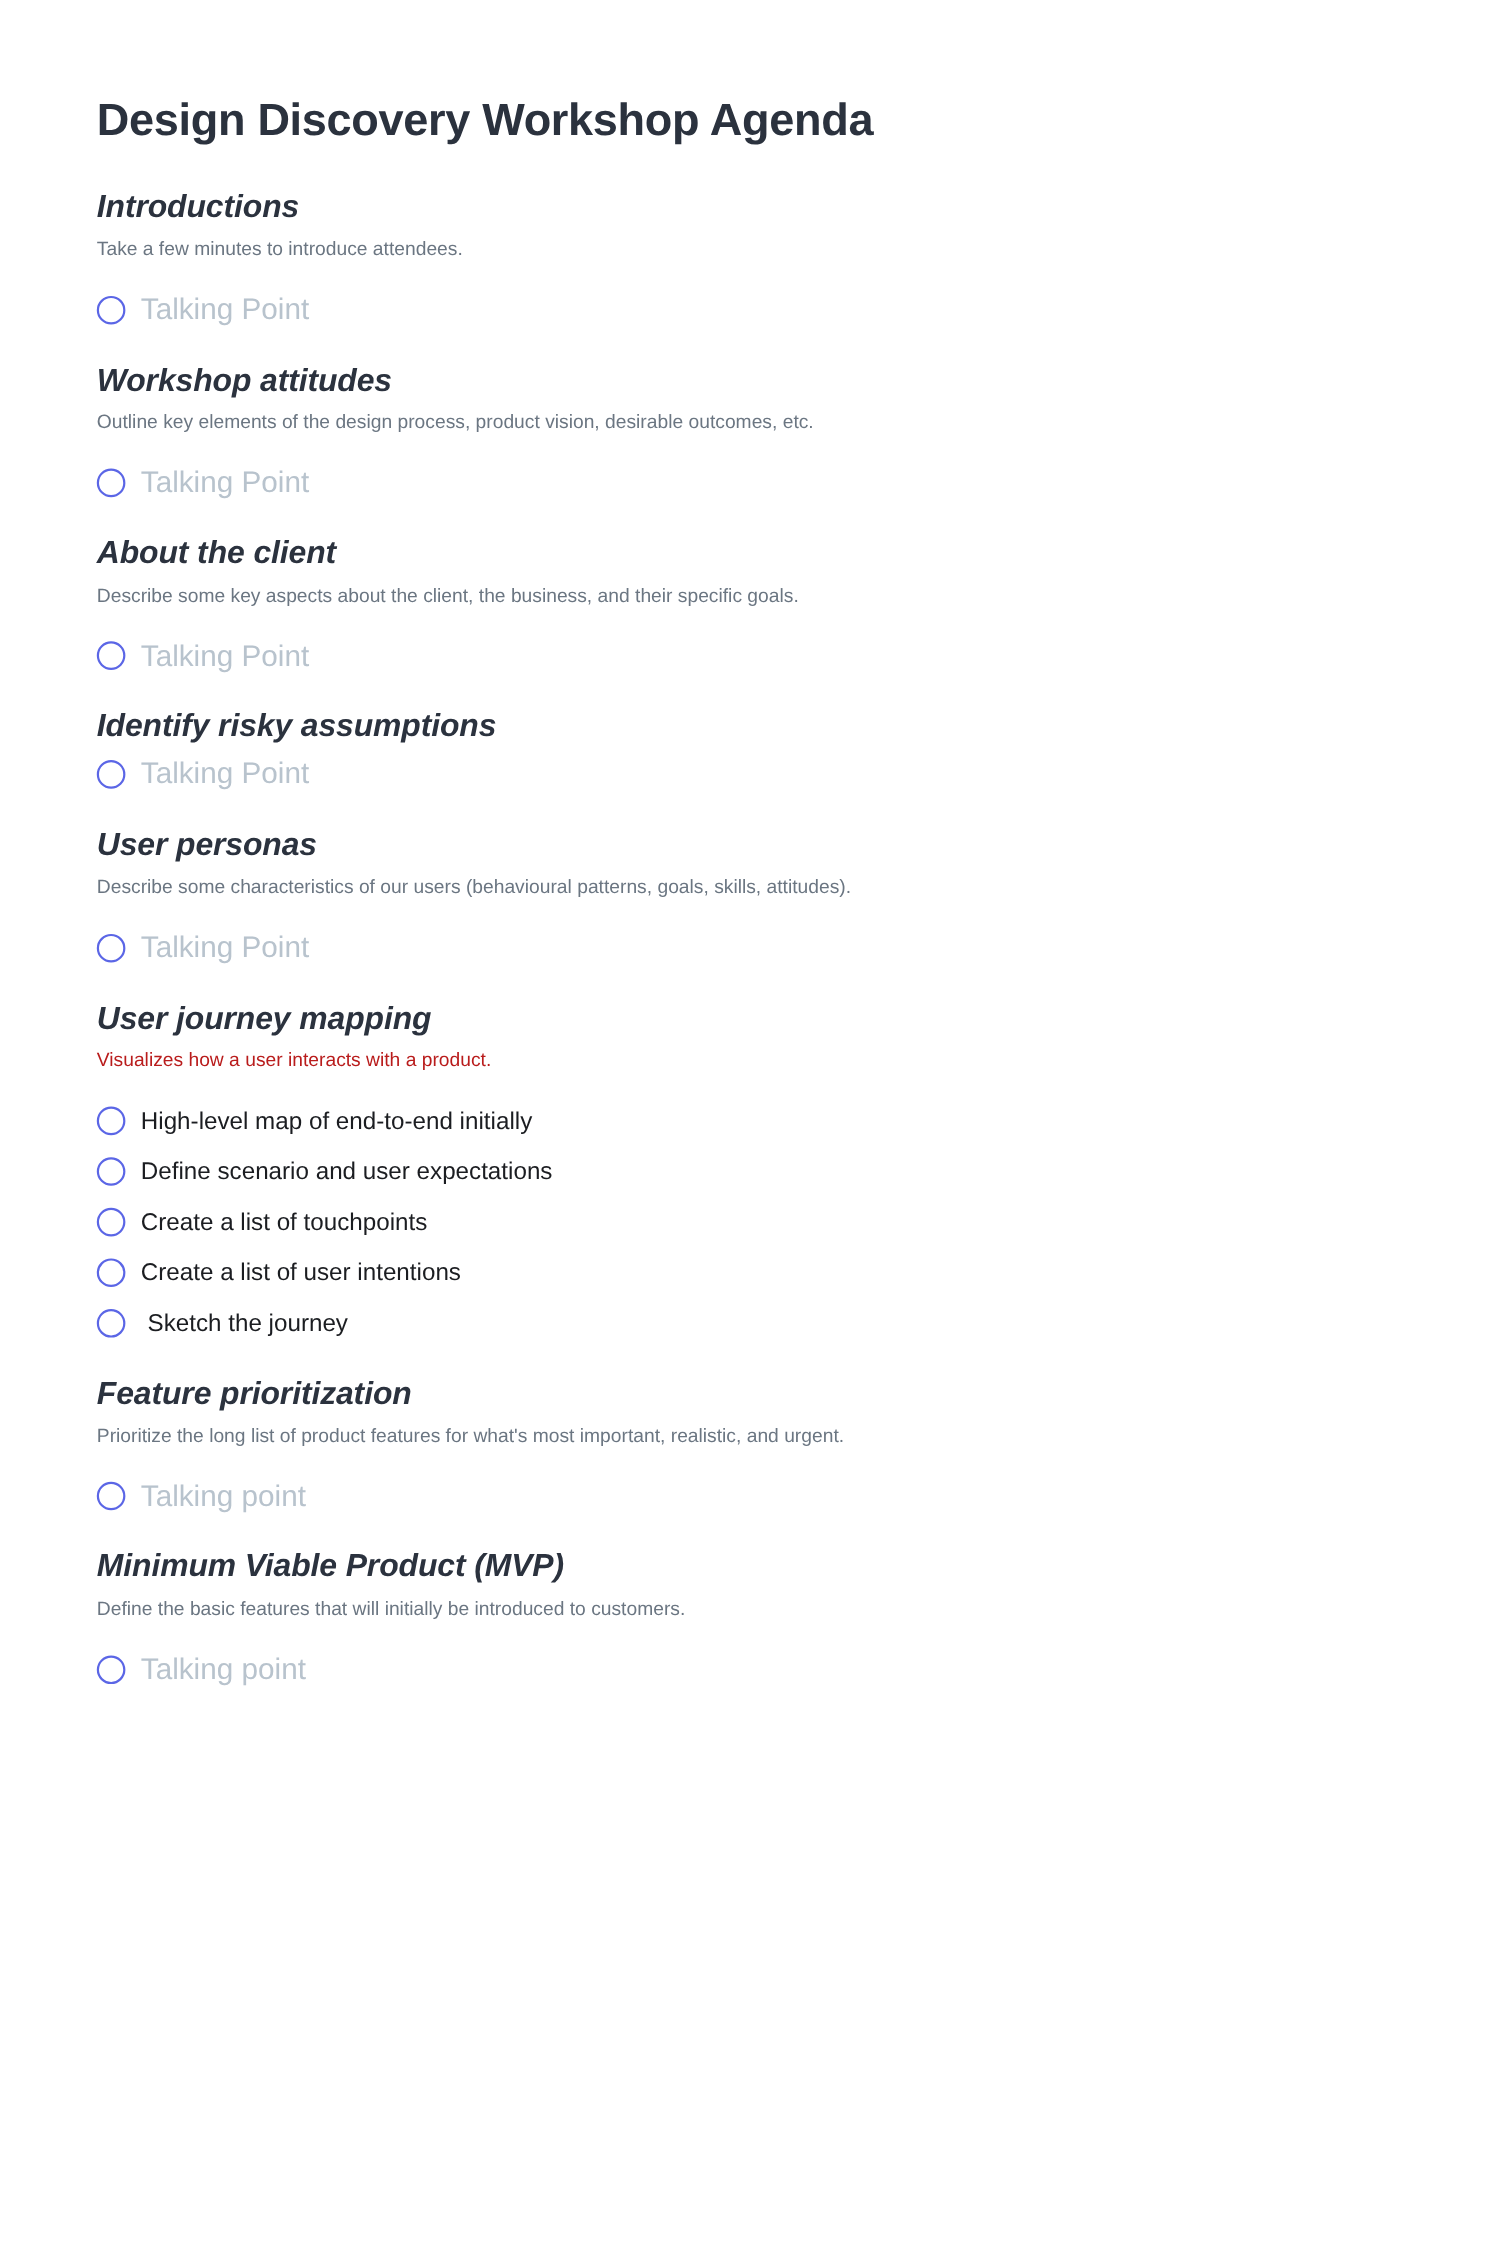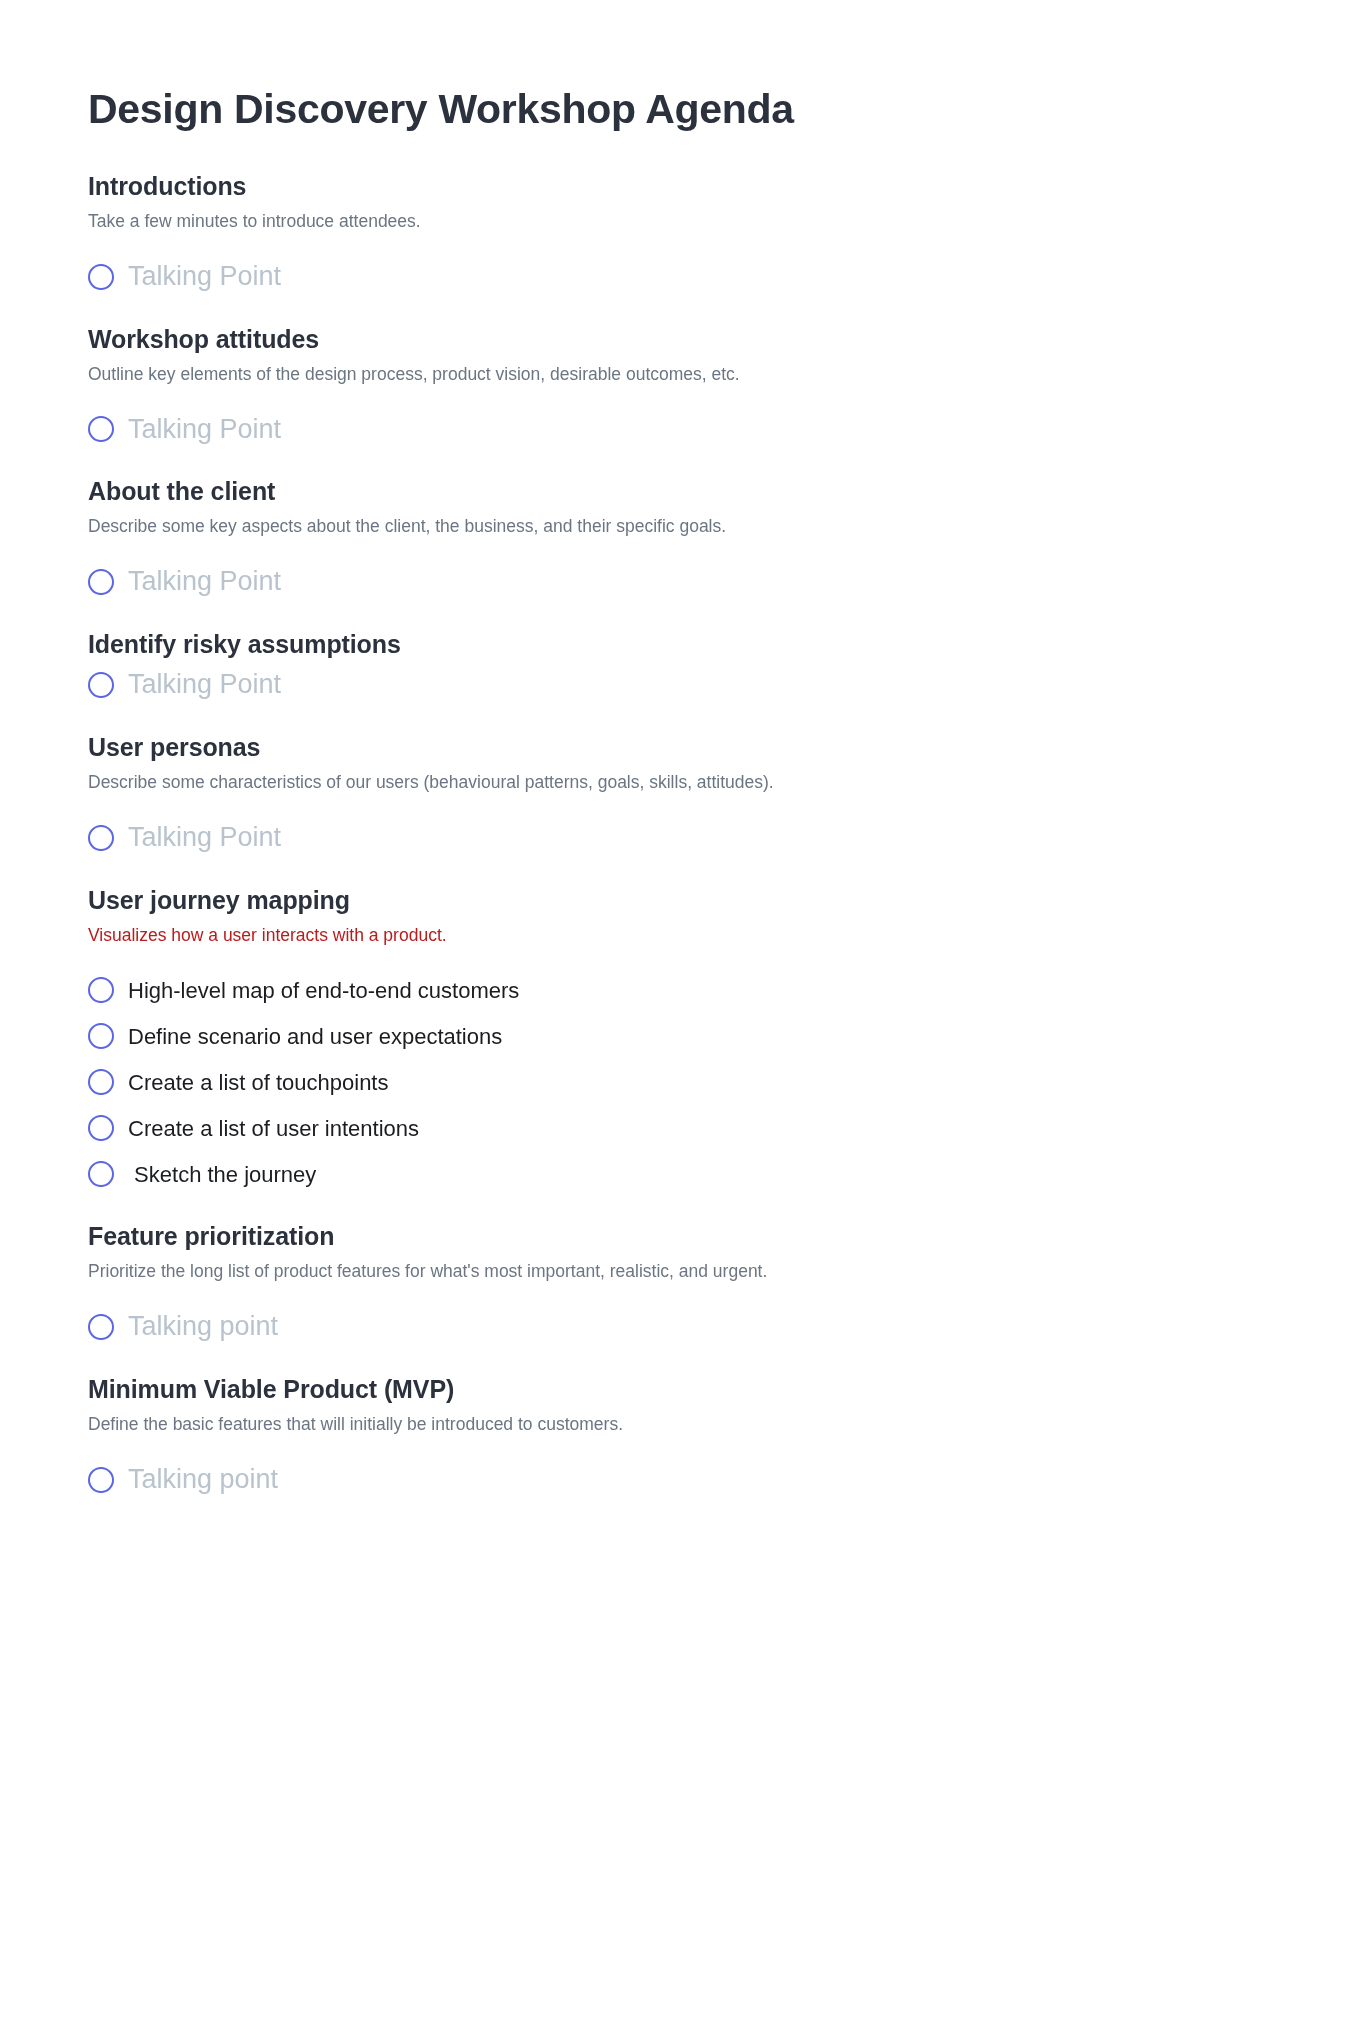"Introductions" .section-heading { font-size: 25px -> 29px; font-style: none -> italic }
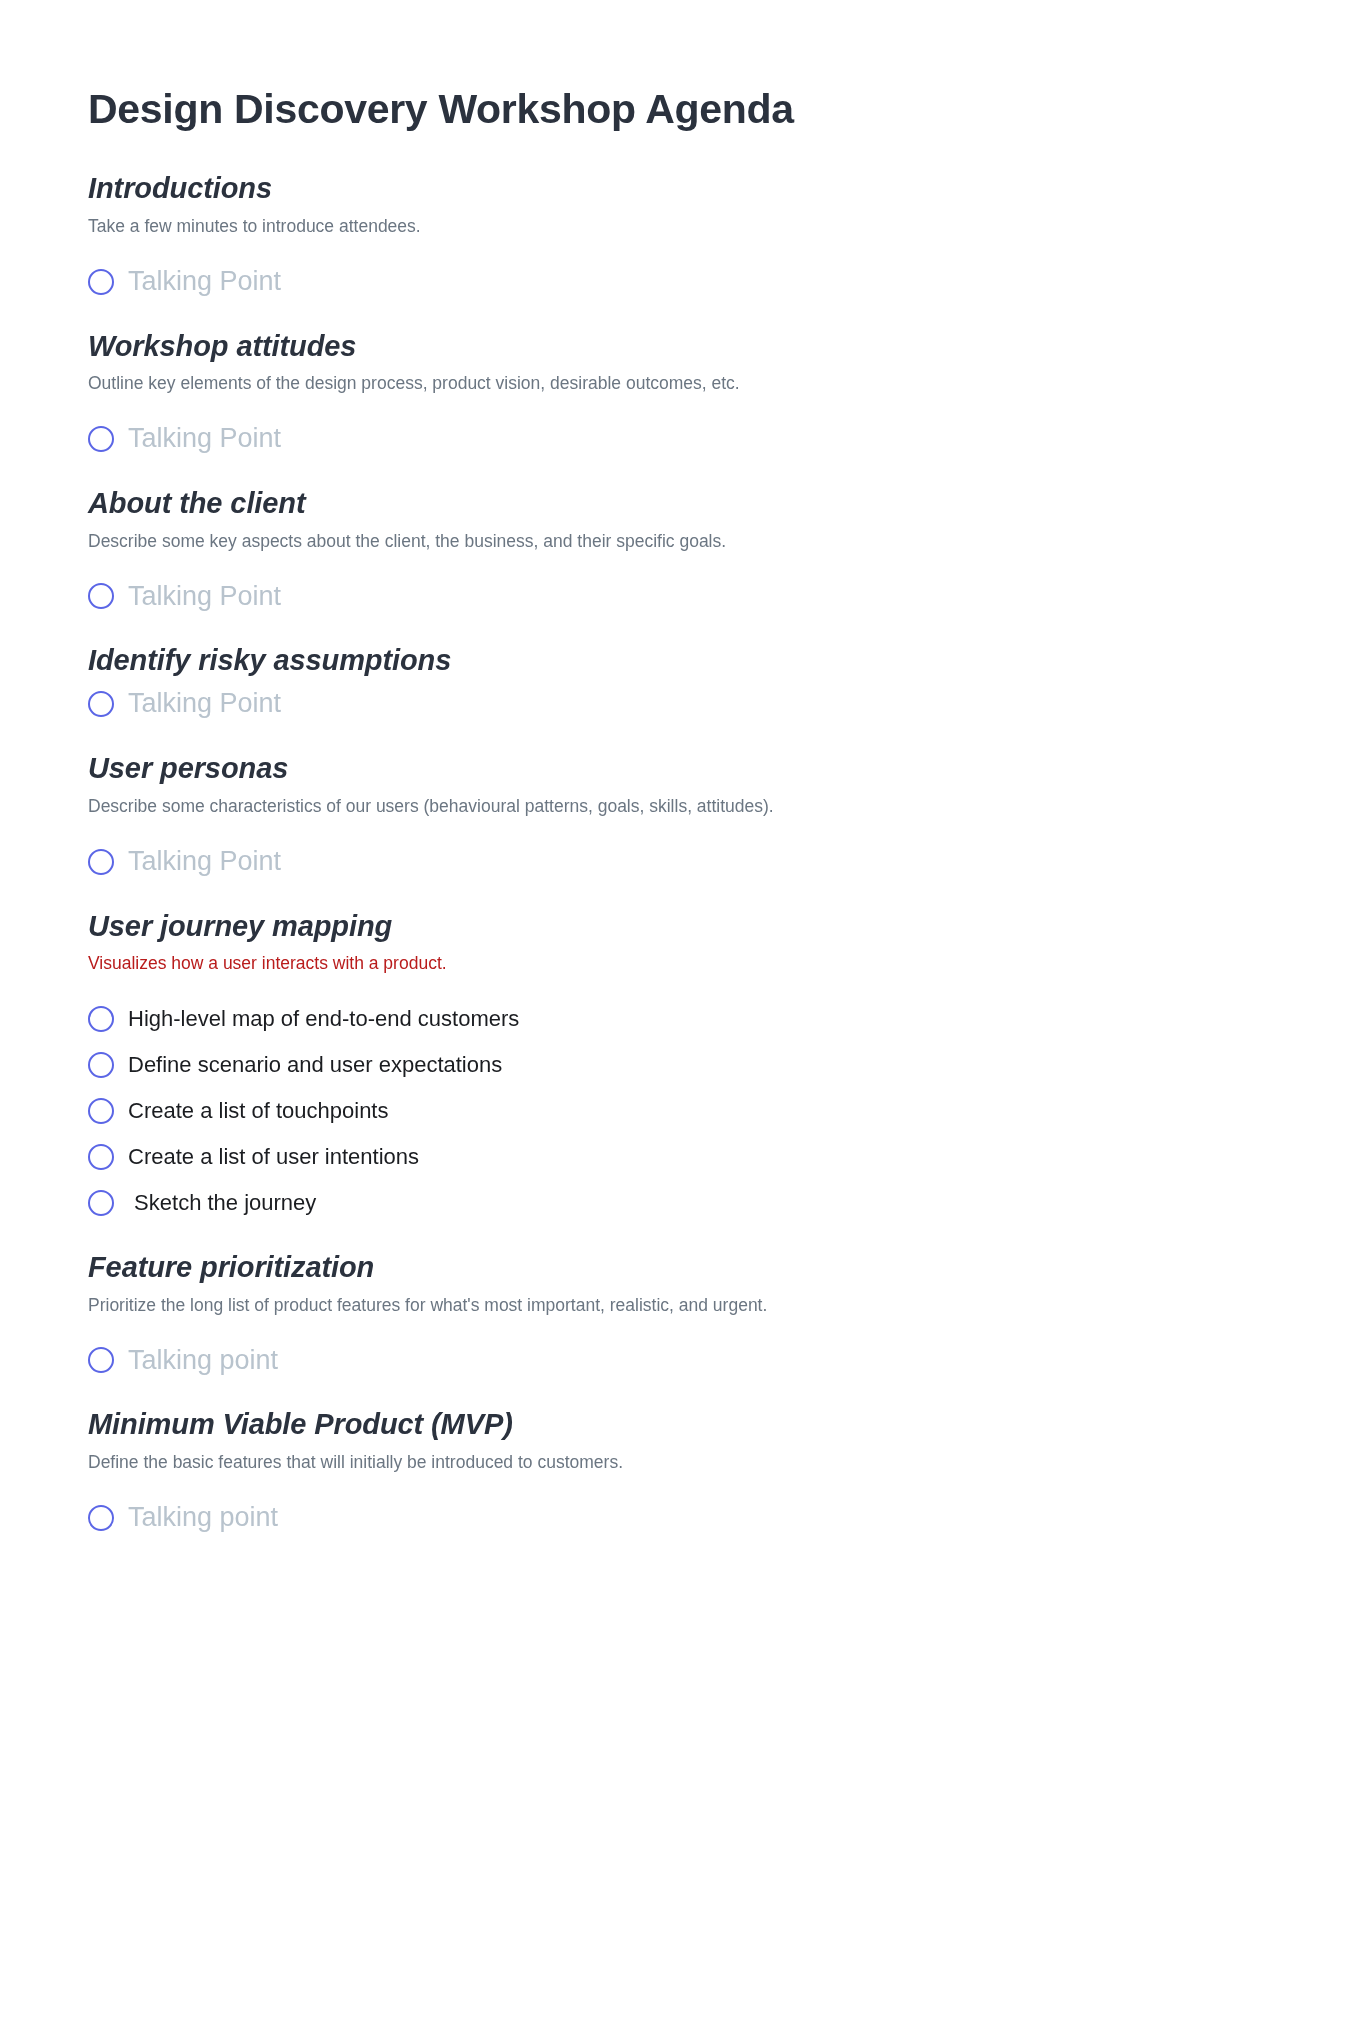"High-level map of end-to-end customers" span.check-label { text: customers -> initially }
